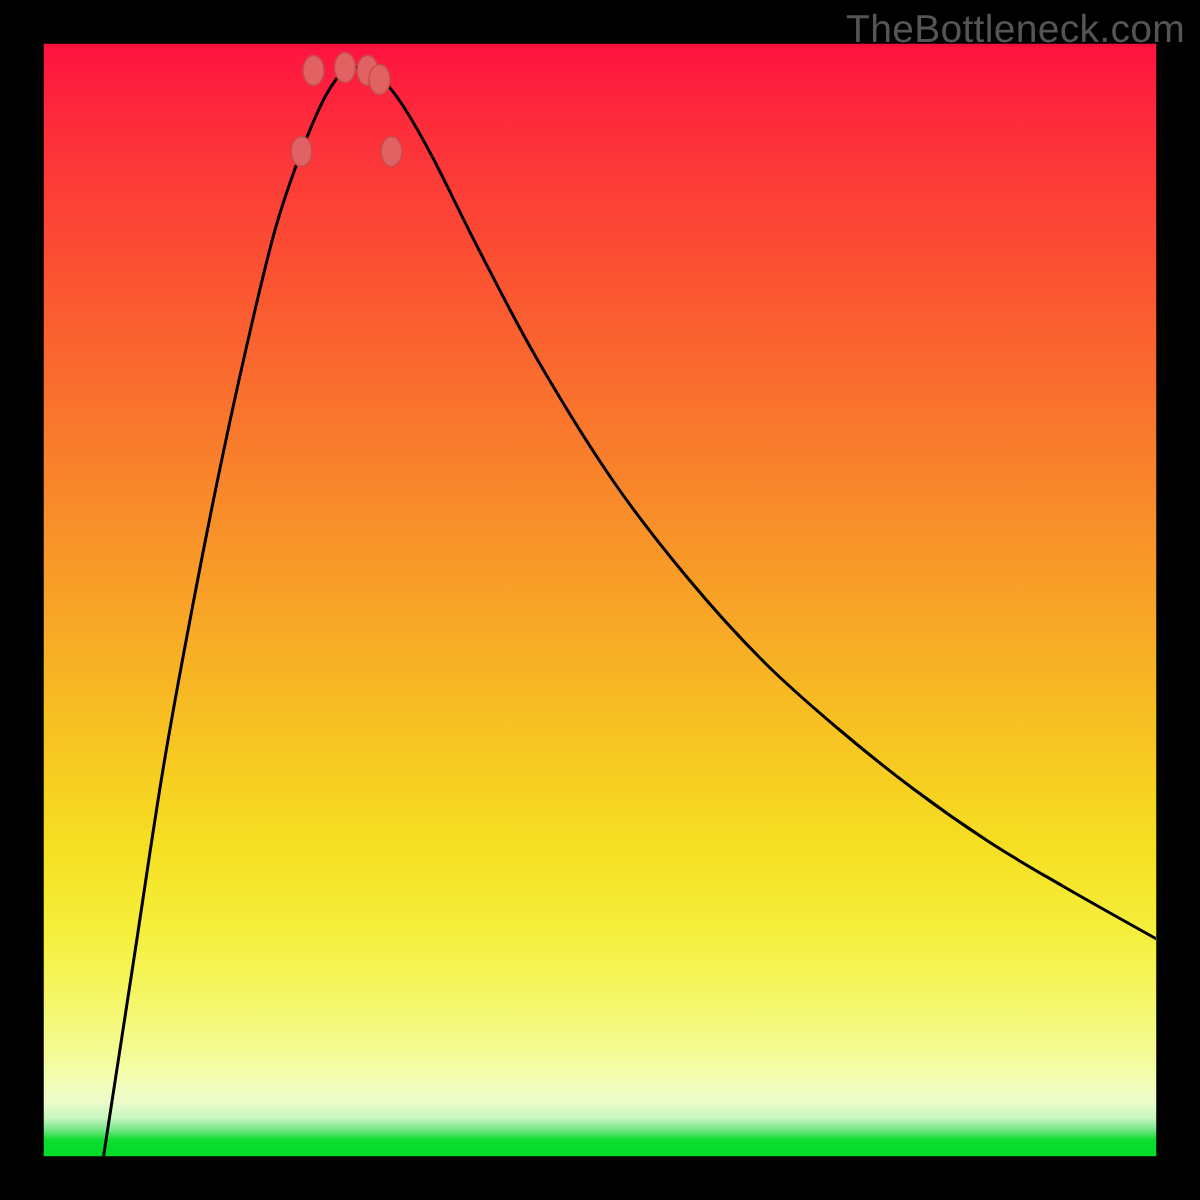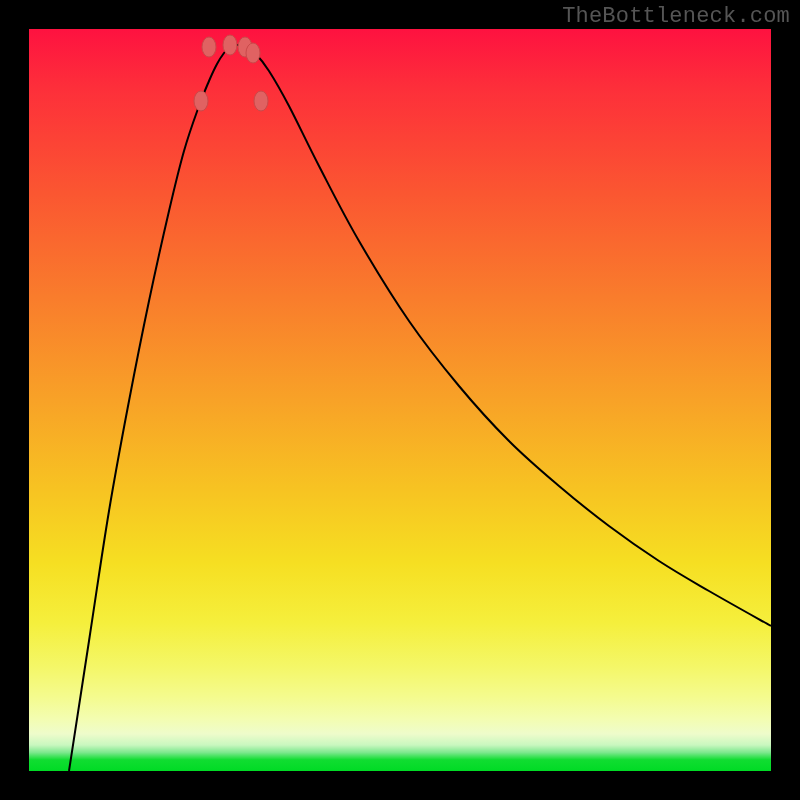"TheBottleneck.com" .watermark { font-family: Liberation Mono, monospace -> Liberation Sans, sans-serif; font-size: 22px -> 26px }
